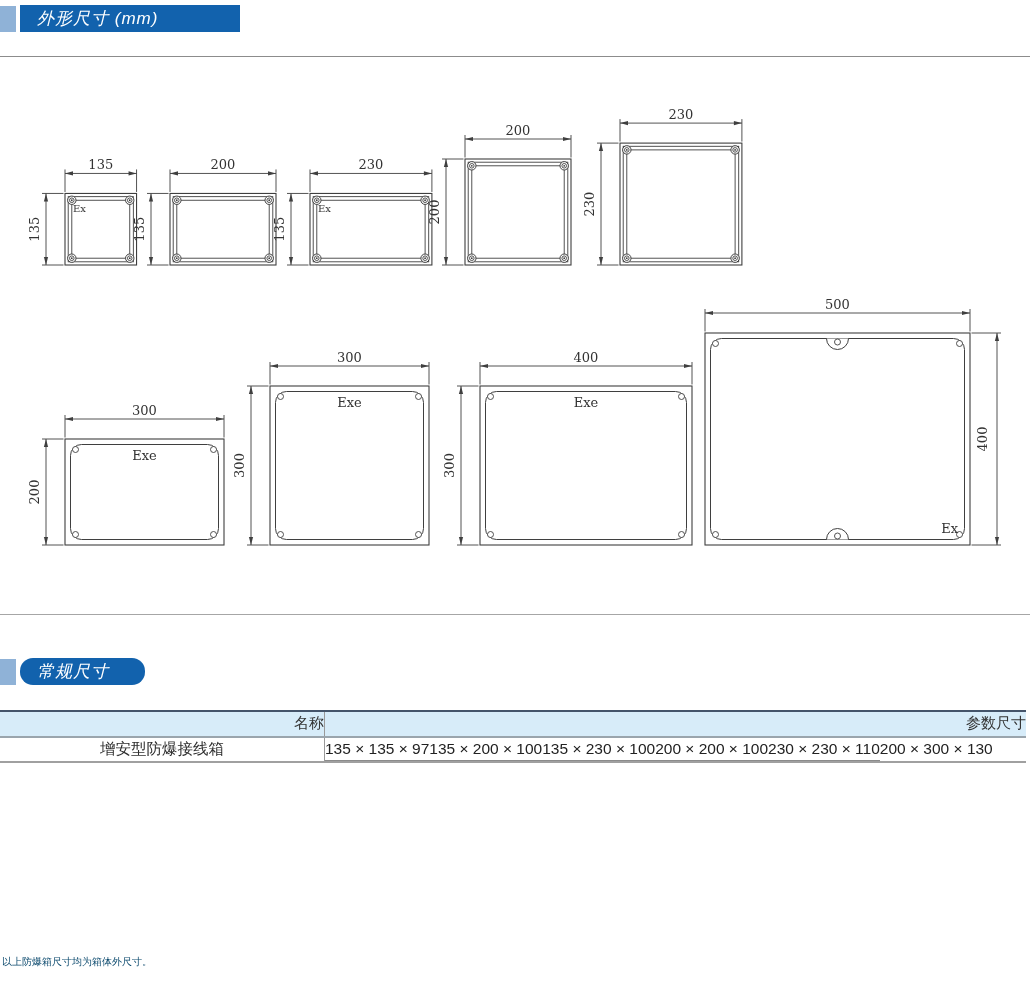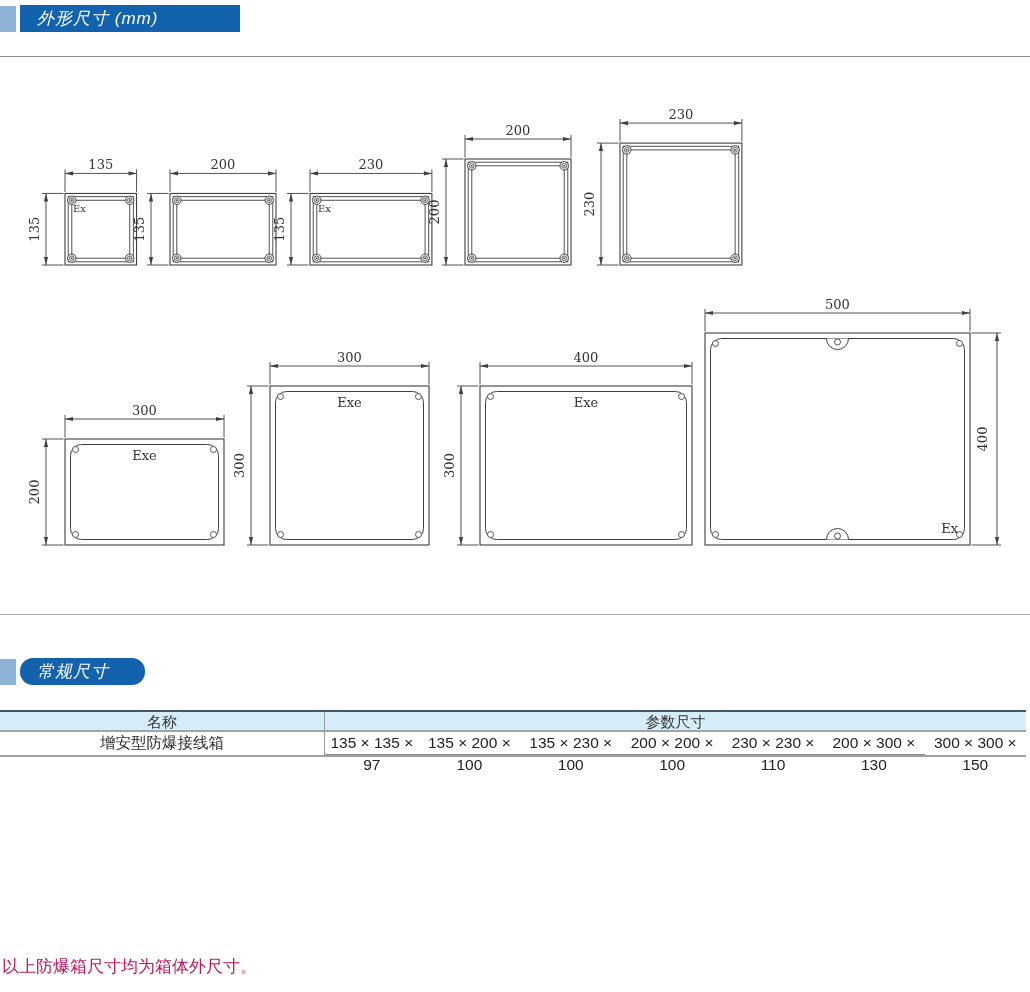"名称" .th { font-family: Liberation Serif, serif -> none; height: 18px -> 24px; text-align: center -> right }
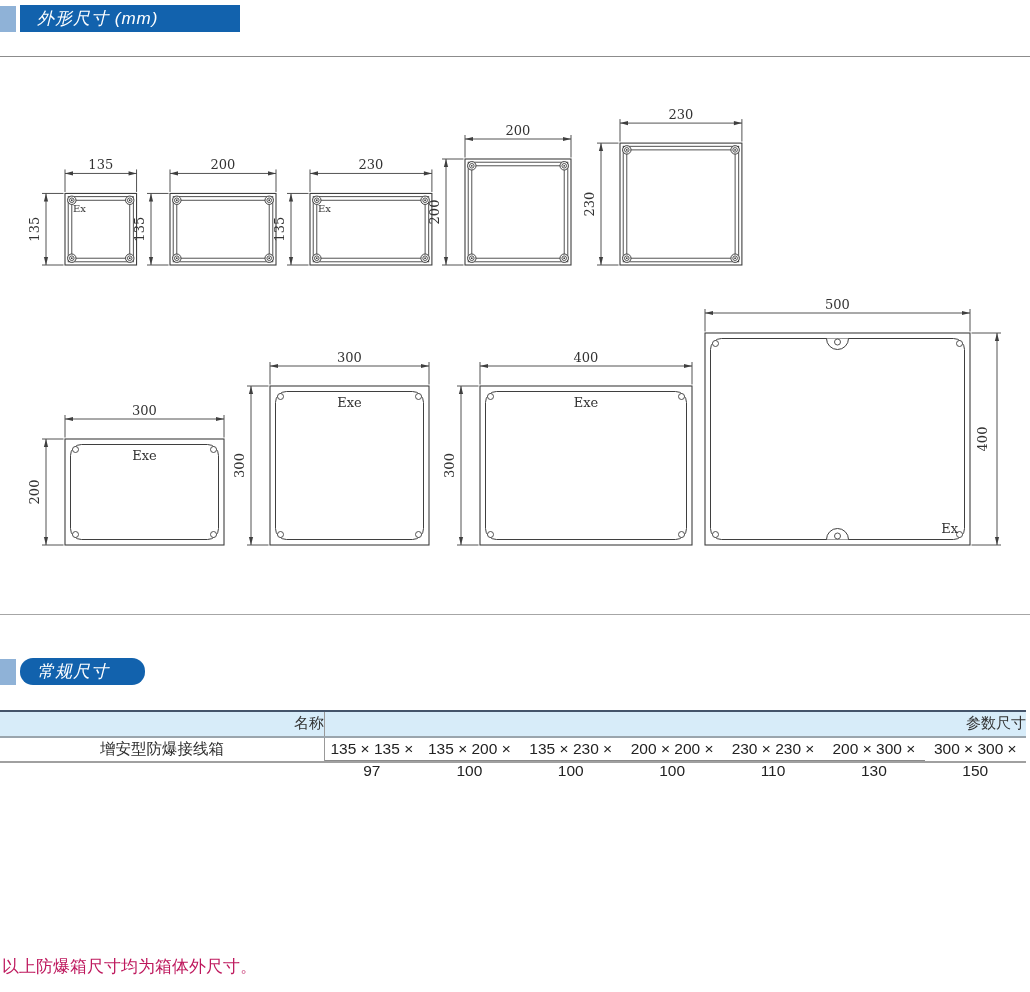"300 × 300 × 150" div.size-row { html: <div>300 × 300 × 150</div> -> none }
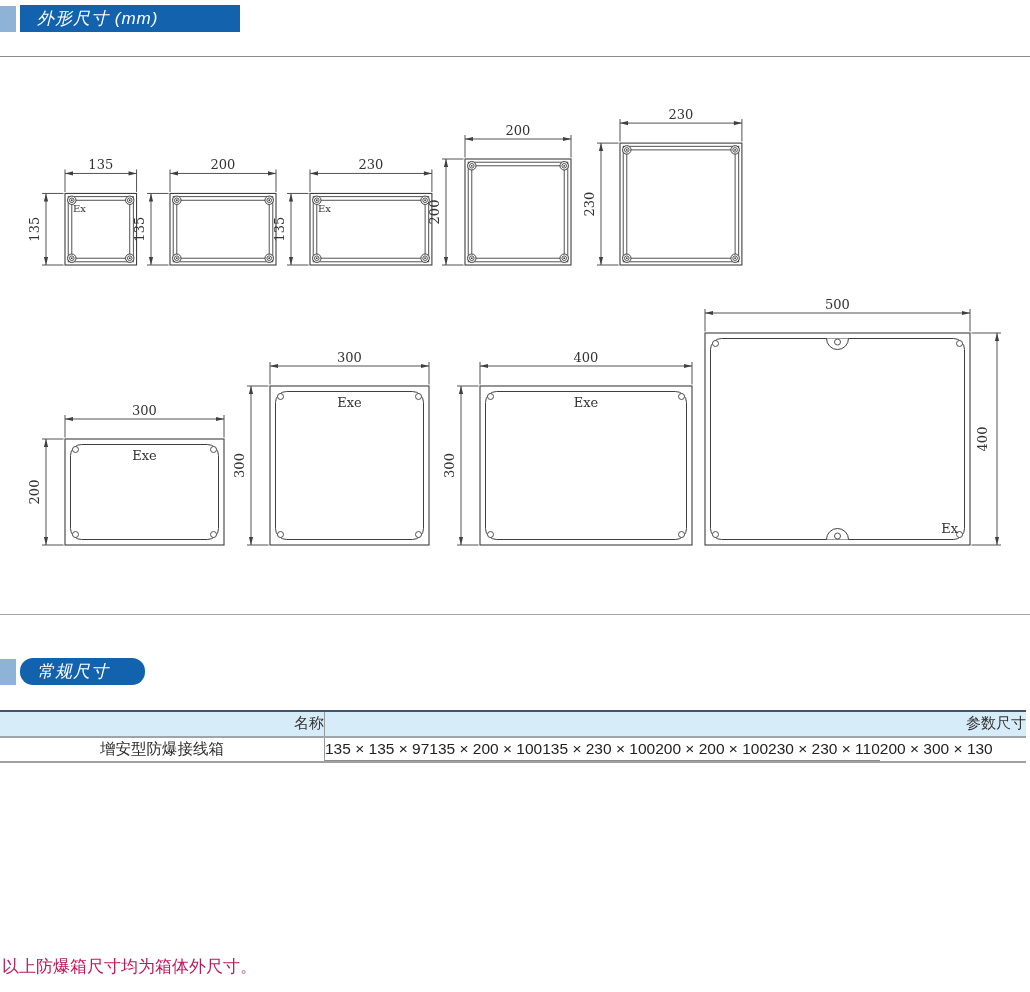"以上防爆箱尺寸均为箱体外尺寸。" .footnote { color: #be185d -> #0c4a6e; font-size: 17px -> 10px }
